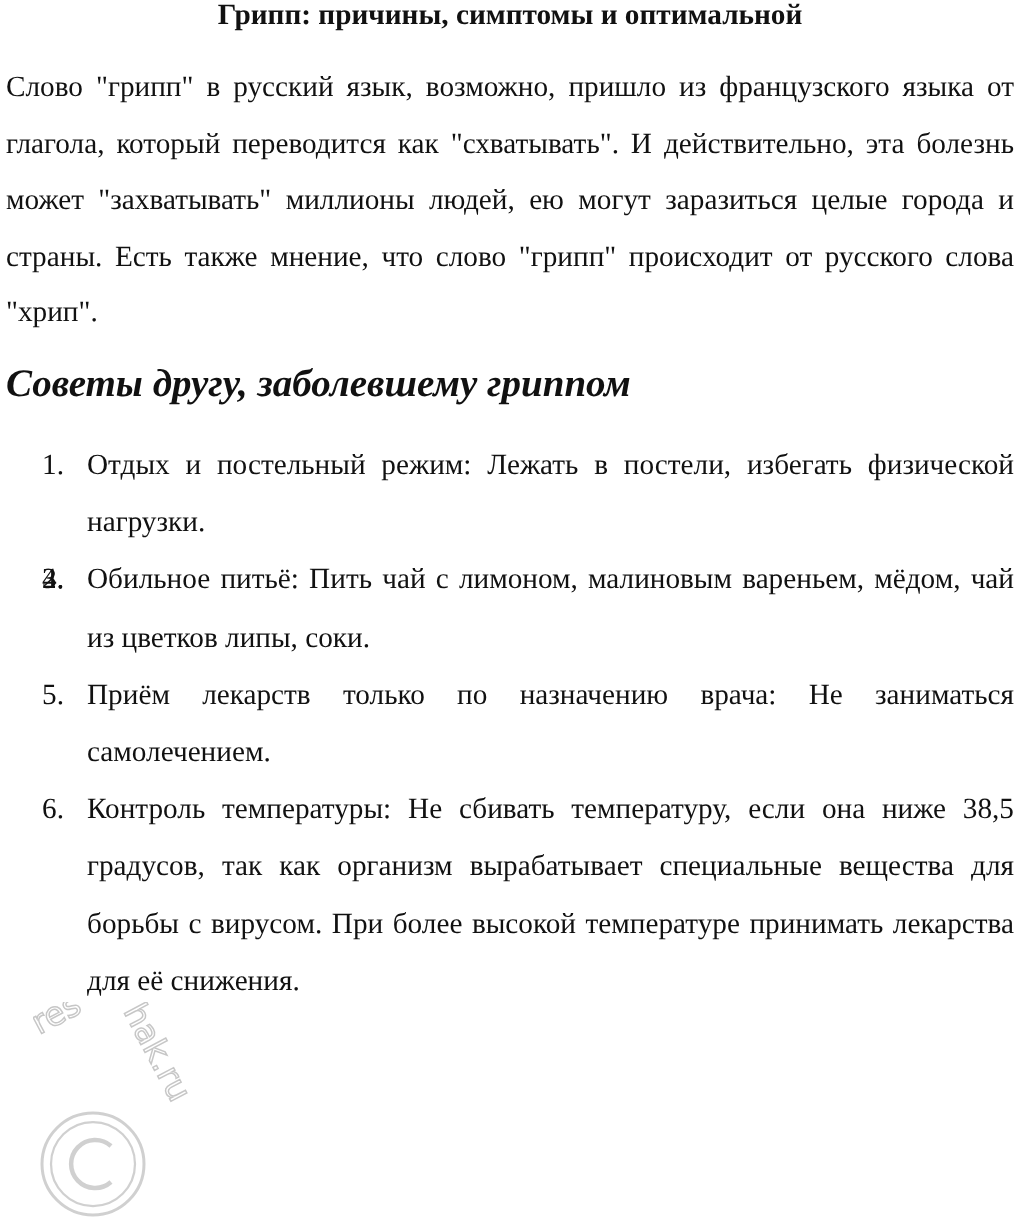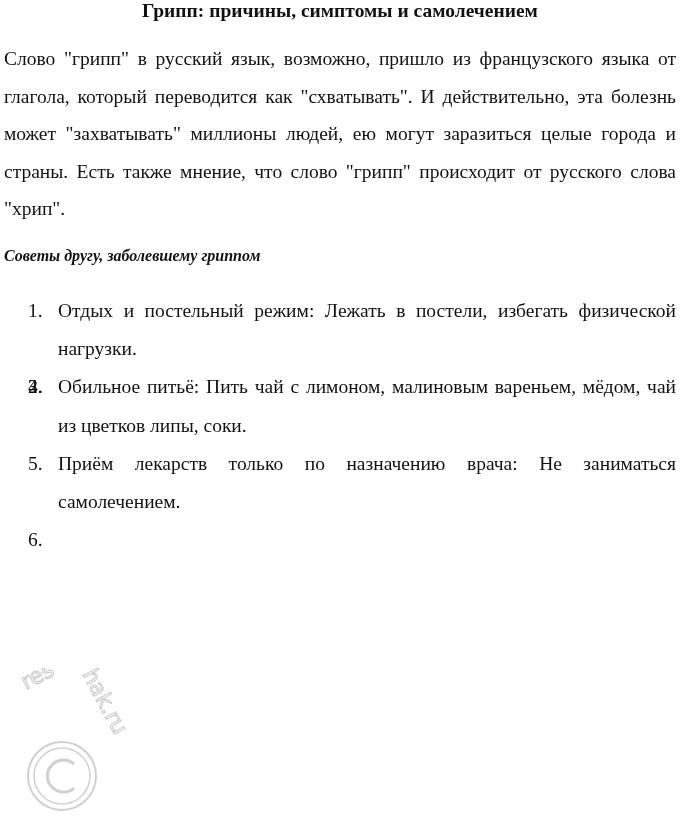"Грипп: причины, симптомы и самолечением" h1.title { text: самолечением -> оптимальной }
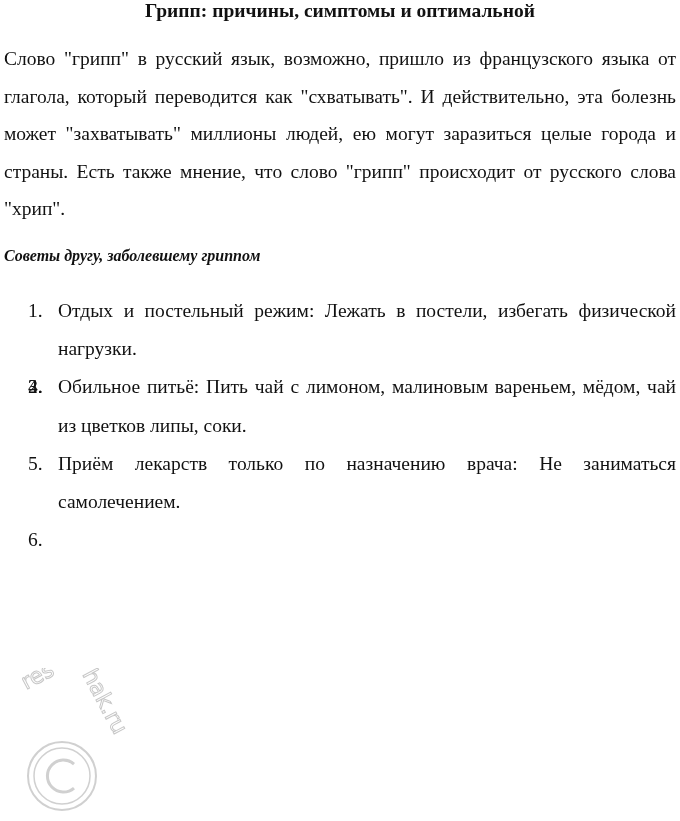"Советы другу, заболевшему гриппом" .subhead { font-size: 16px -> 26px }
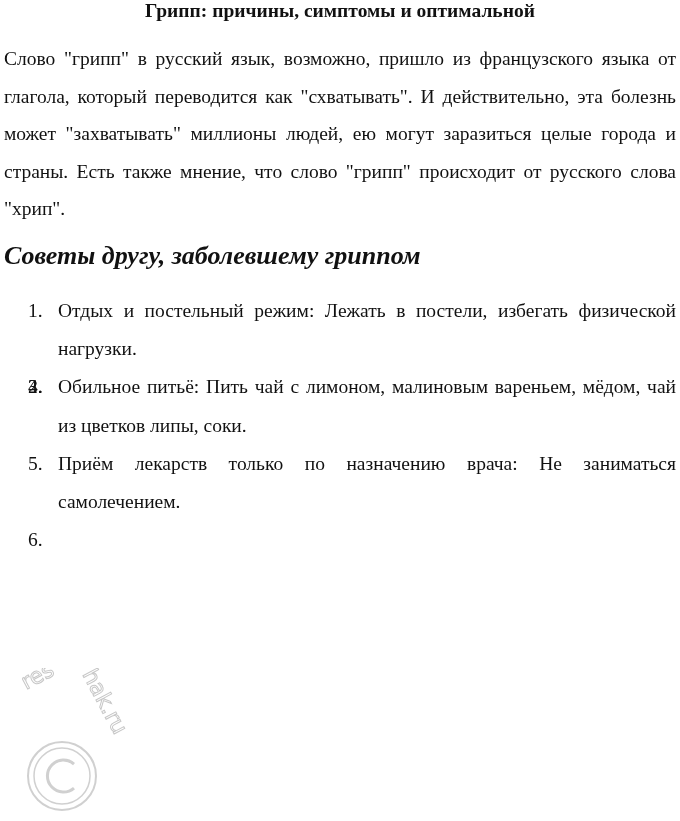"Контроль температуры: Не сбивать" span { html: none -> <span>Контроль температуры: Не сбивать температуру, если она ниже 38,5 градусов, так как организм вырабатывает специальные вещества для борьбы с вирусом. При более высокой температуре принимать лекарства для её снижения.</span> }
